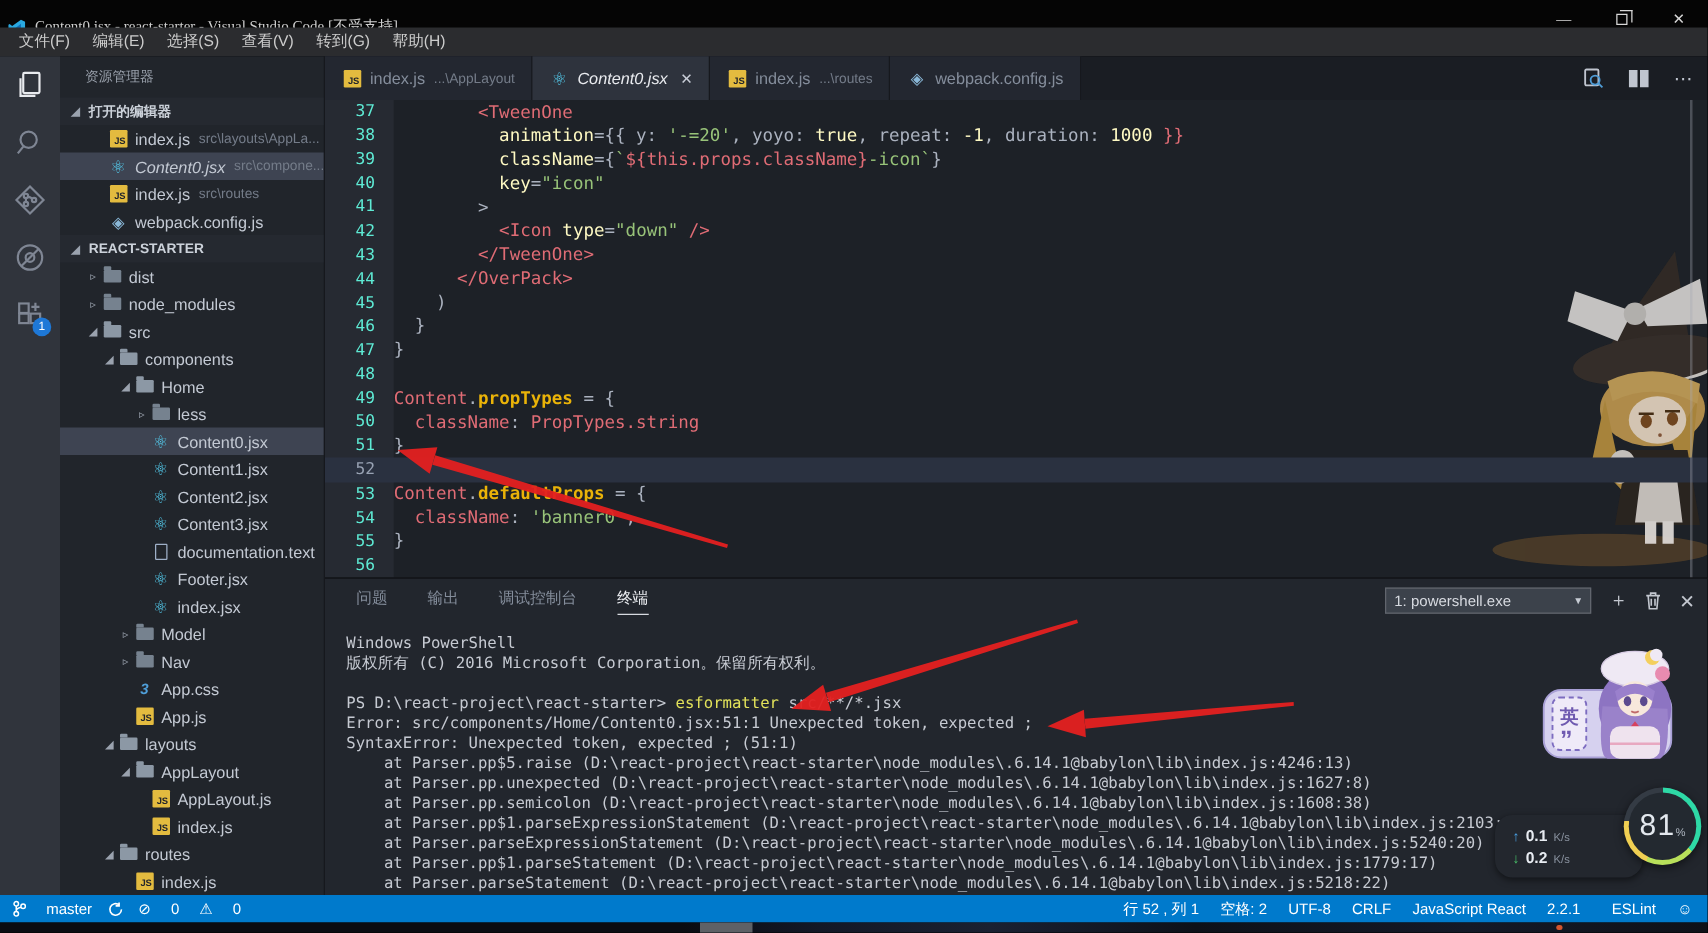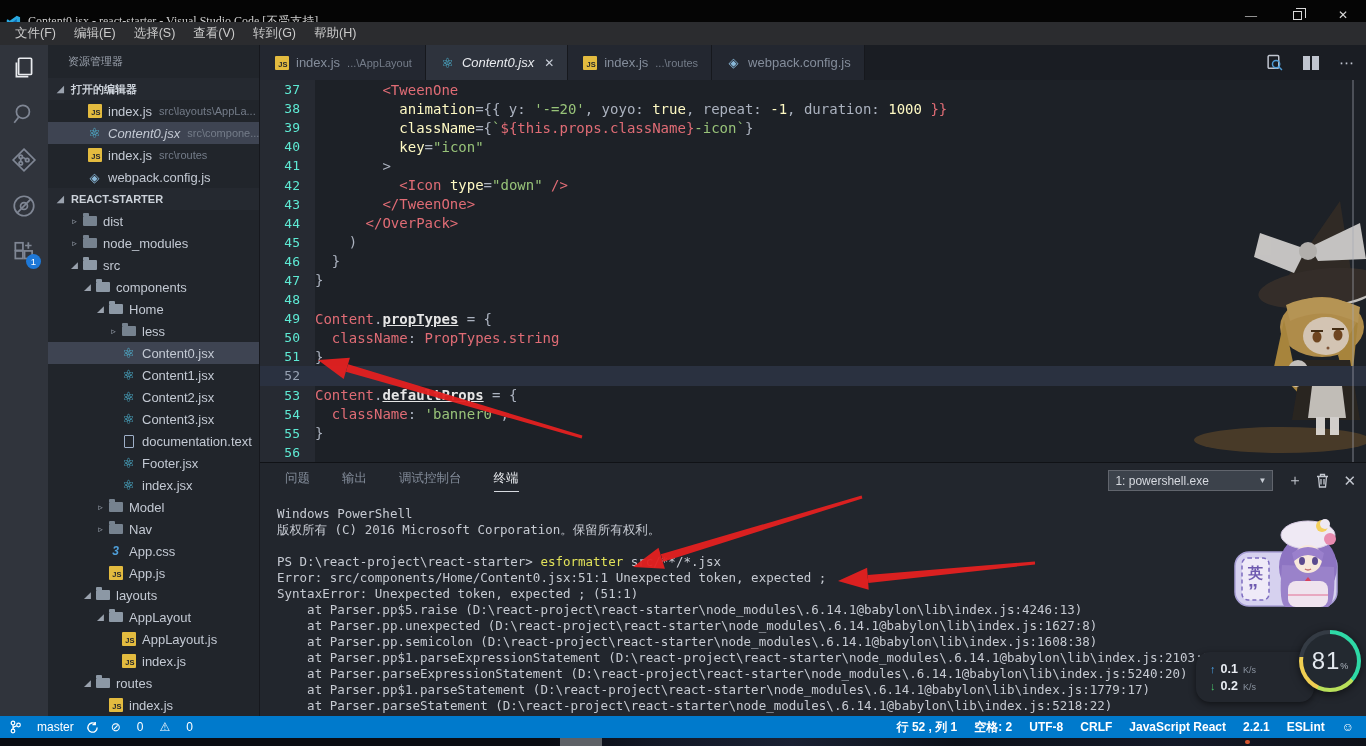"propTypes" .tok-b { color: #e5e5e5 -> #eab308; text-decoration: underline -> none }
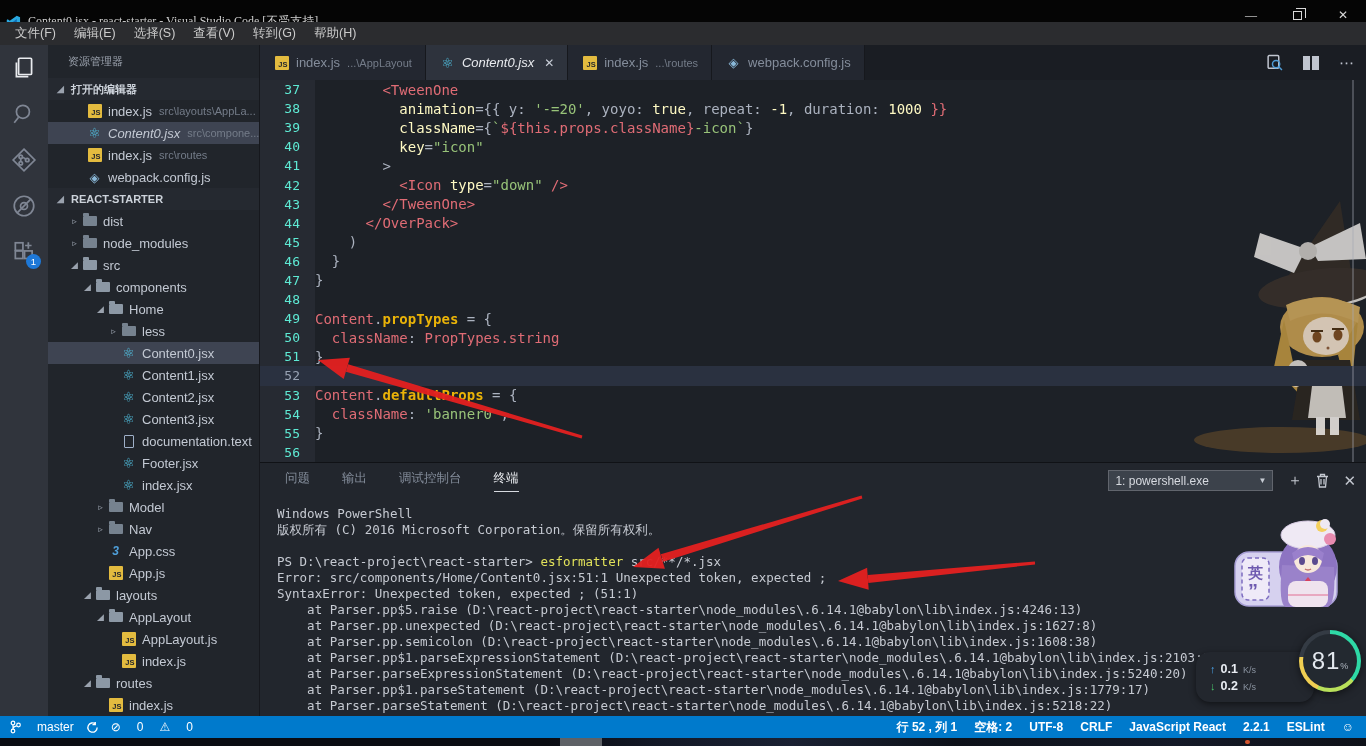"行 52 , 列 1" .sb-right { font-weight: bold -> none }
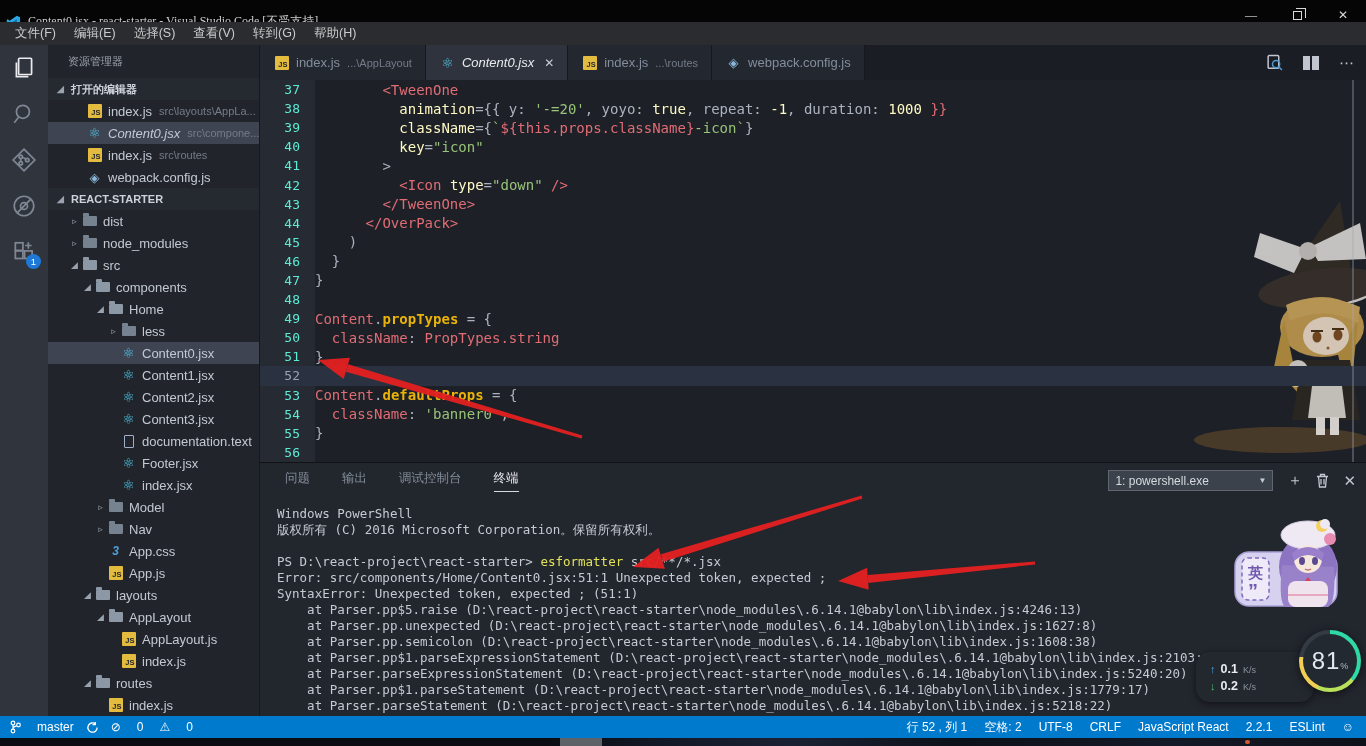"2.2.1" span.sb-item { margin-right: 0px -> 8px }
